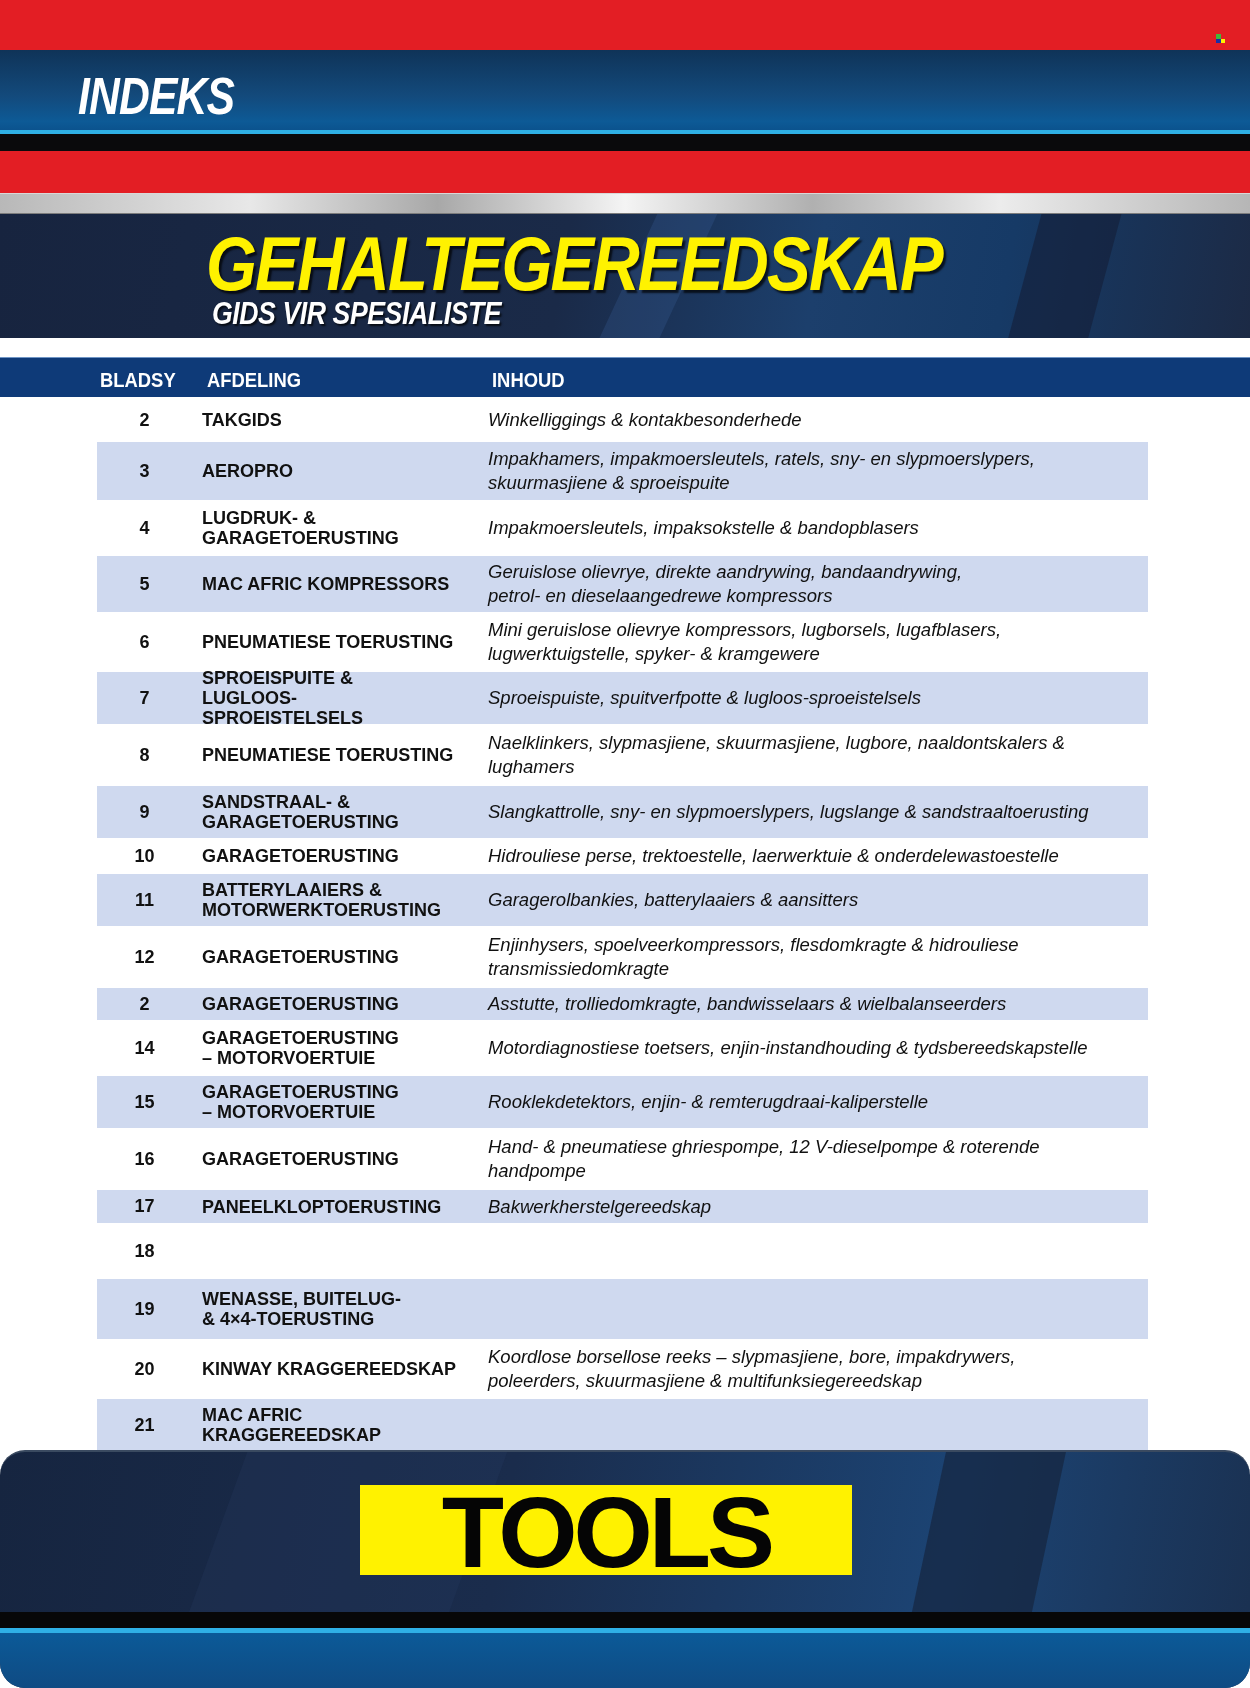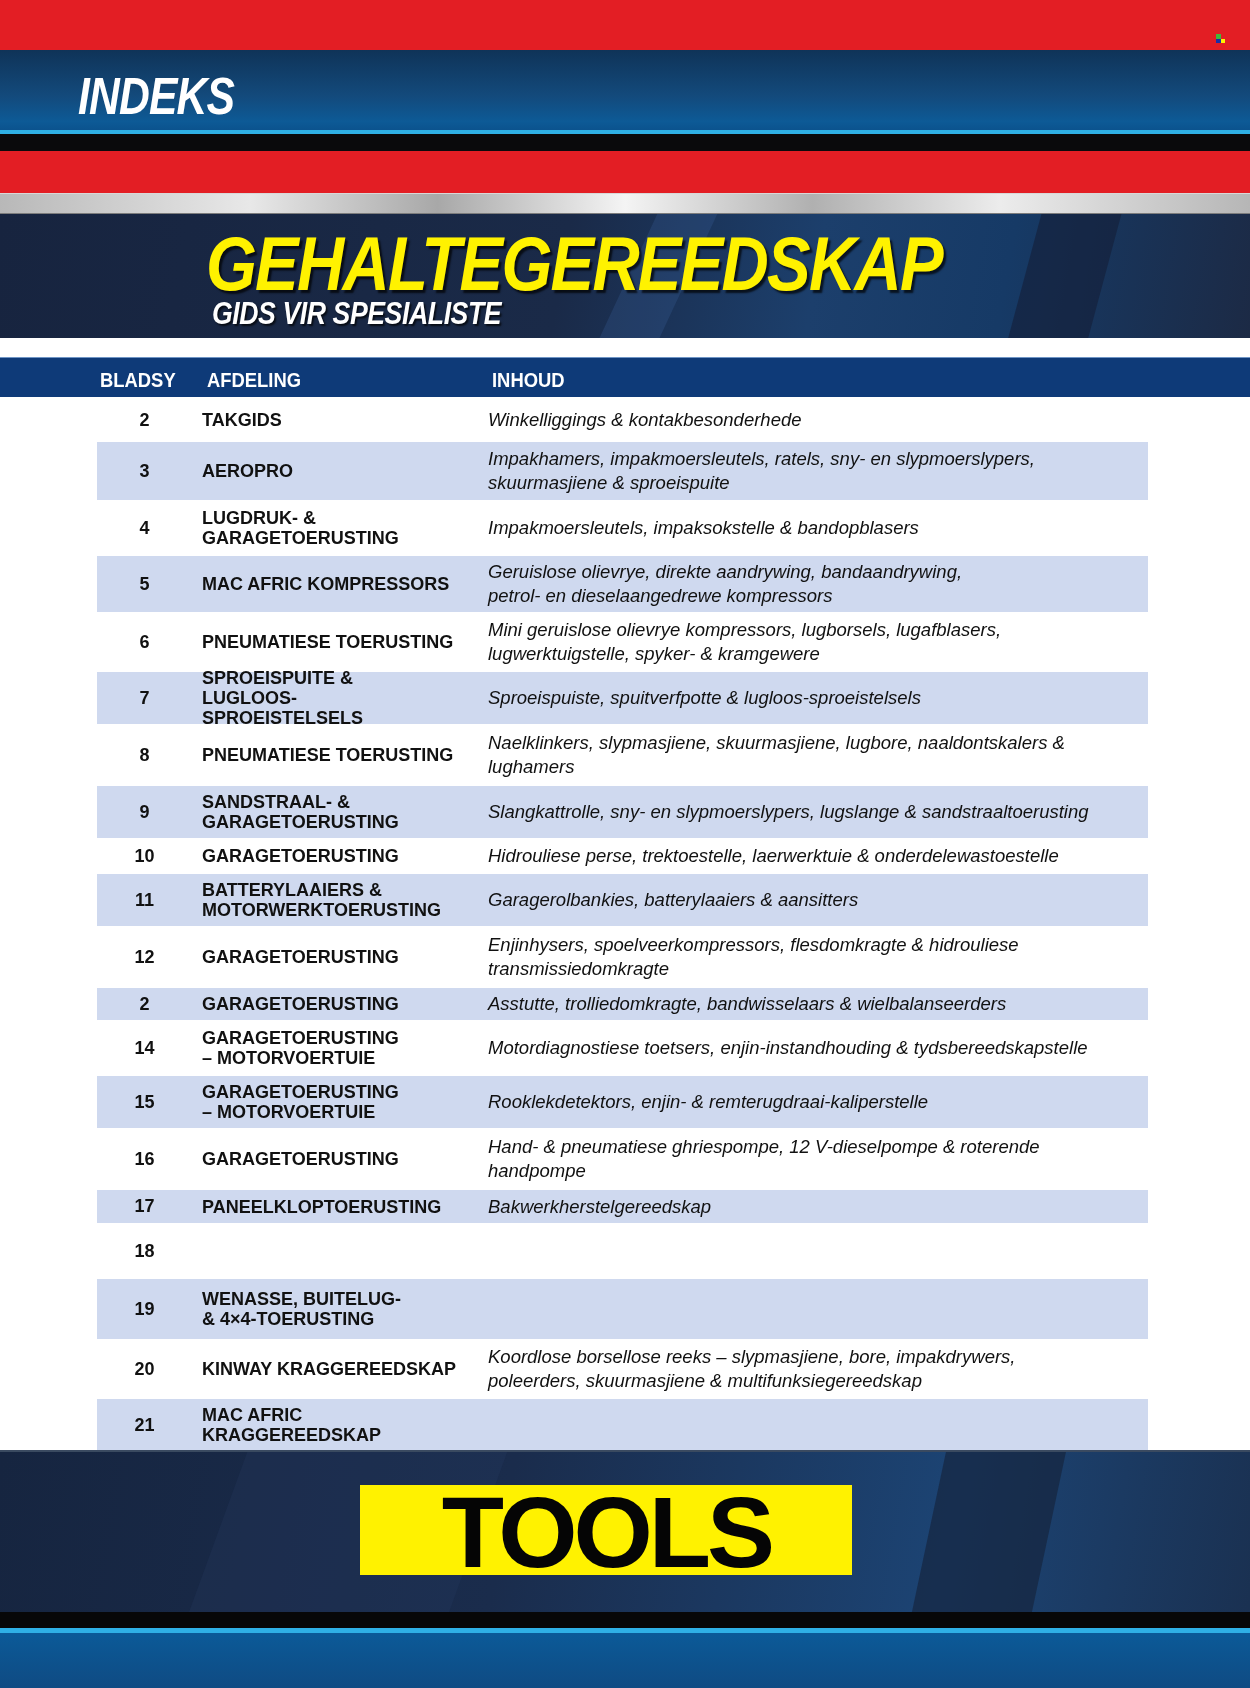"TOOLS" .footer { border-radius: none -> 25px }
